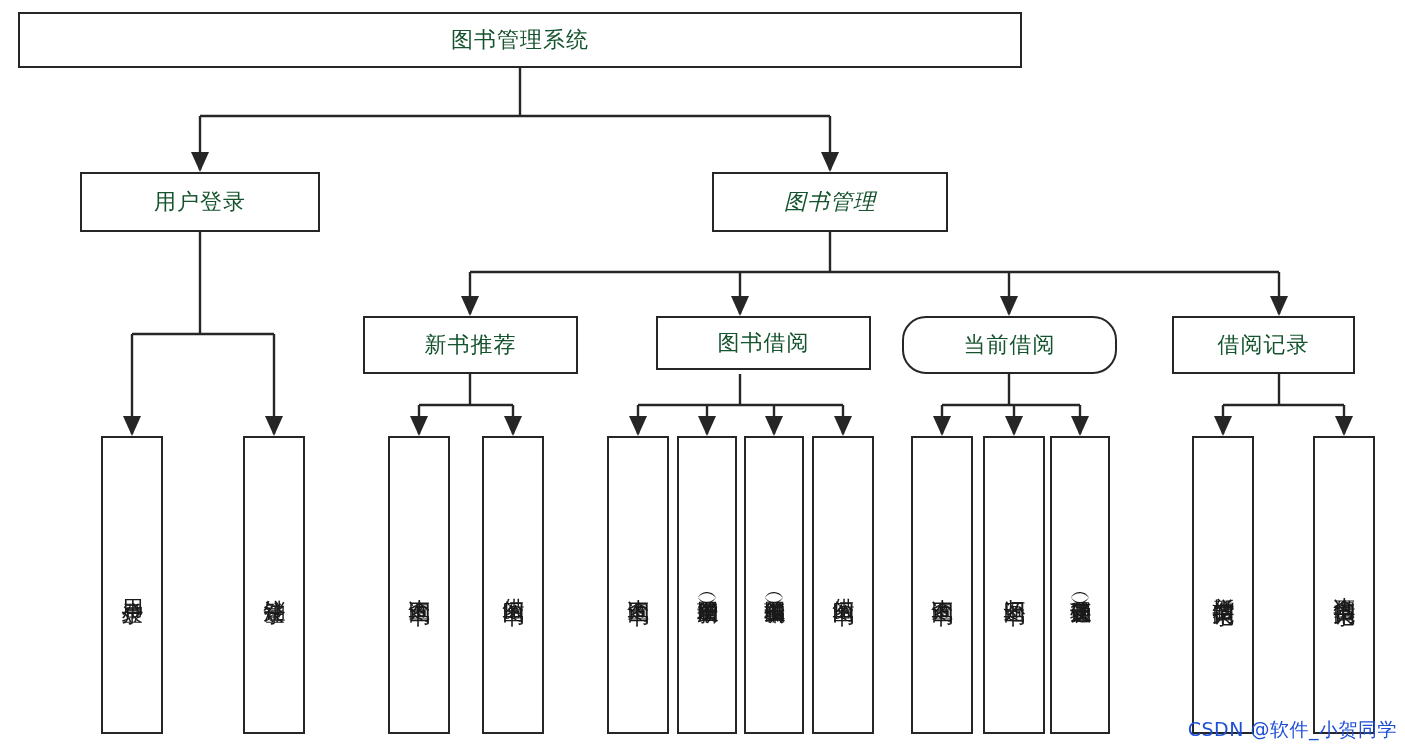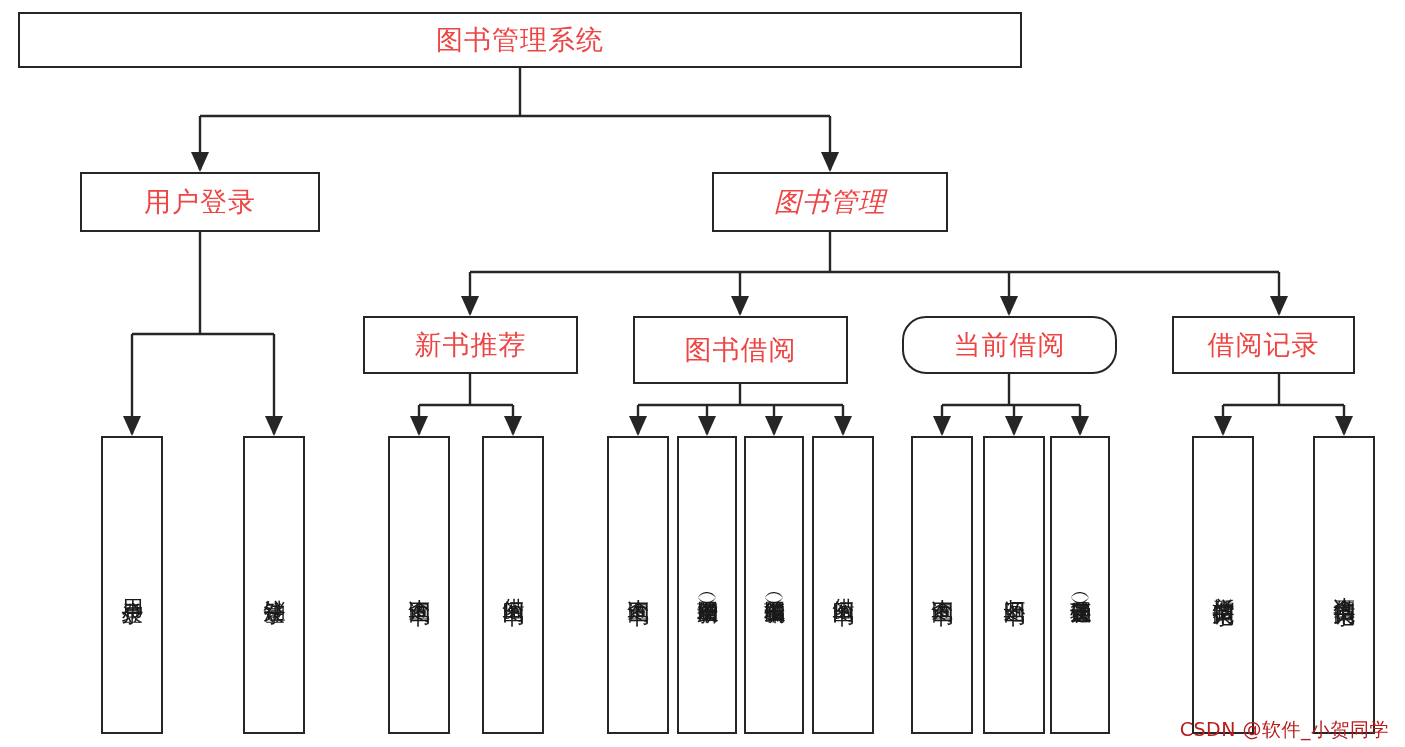"图书管理系统" .node-label-h { color: #ef4444 -> #14532d; font-size: 27px -> 22px }
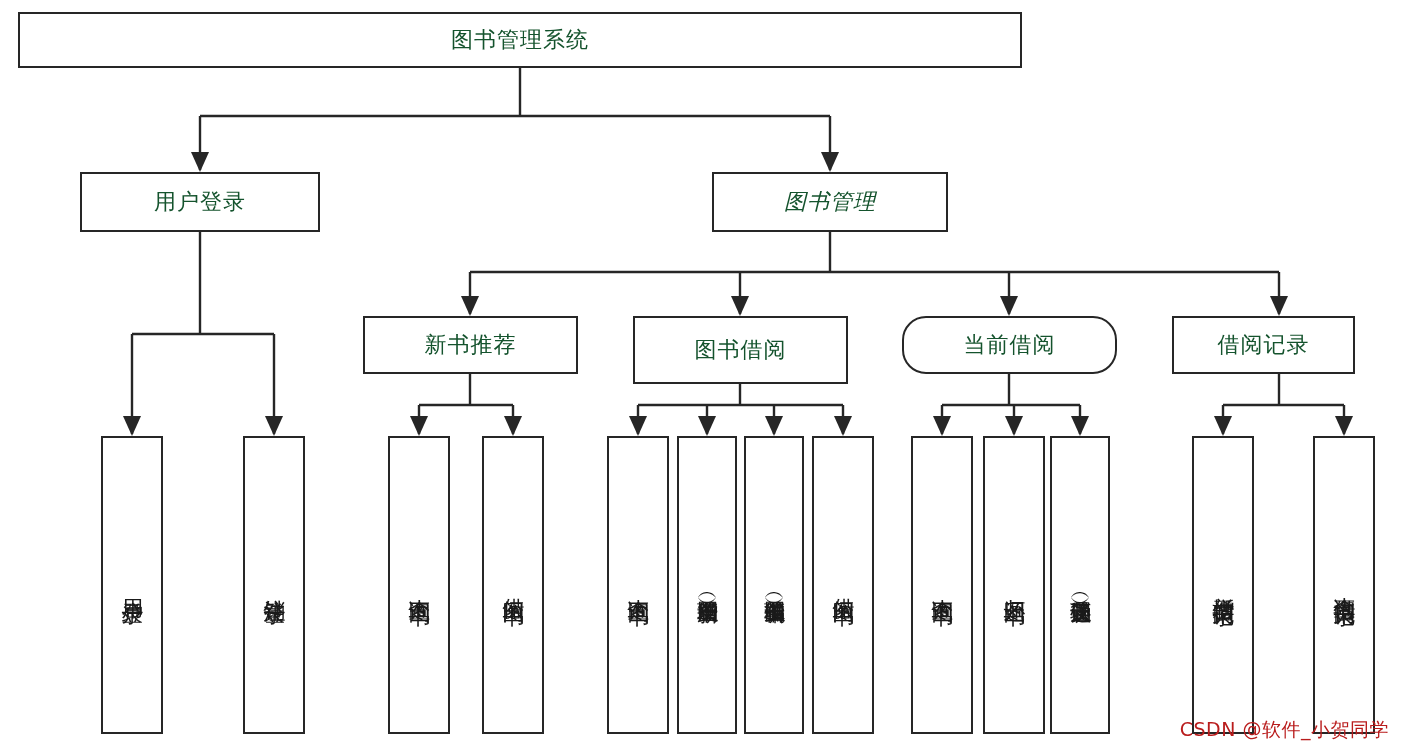"图书借阅" div.node-box { height: 68px -> 54px; left: 633px -> 656px }
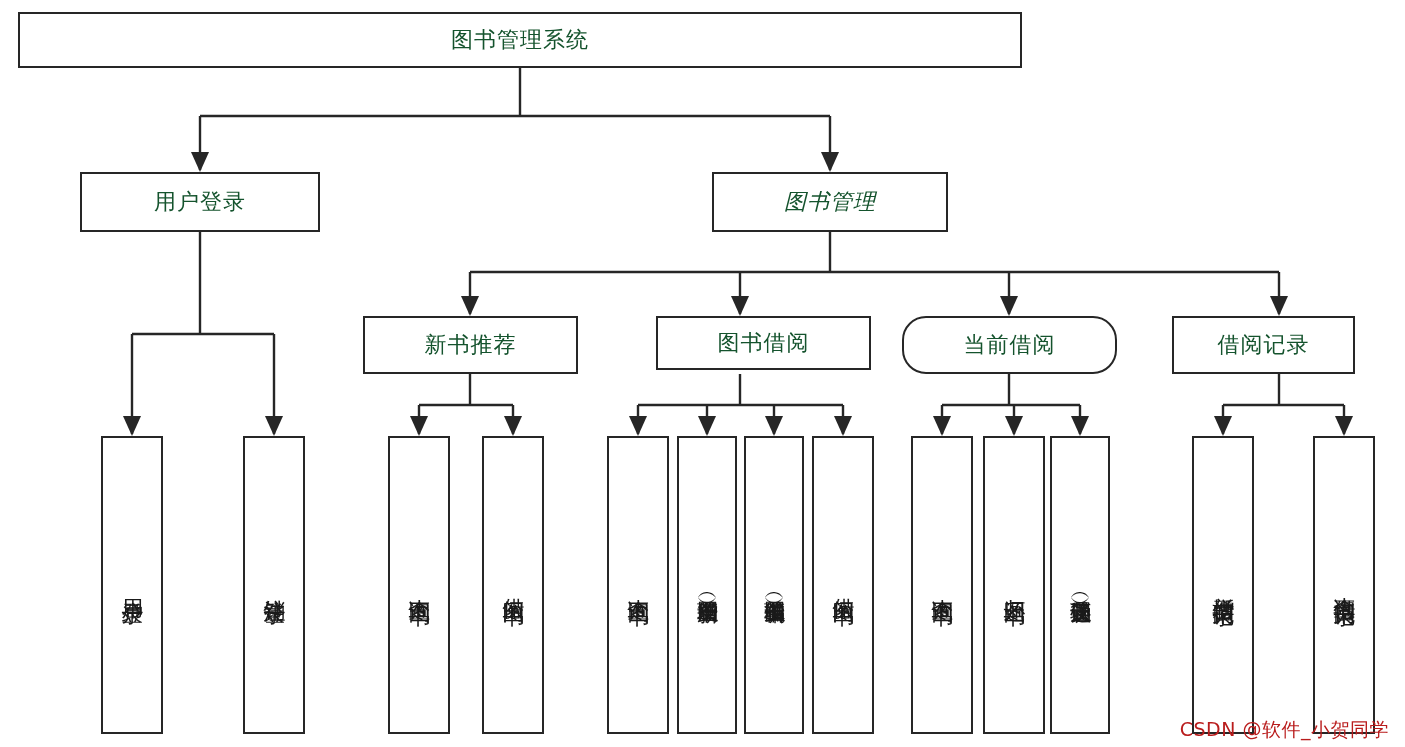"CSDN @软件_小贺同学" .watermark { color: #b91c1c -> #1d4ed8; right: 16px -> 8px }
